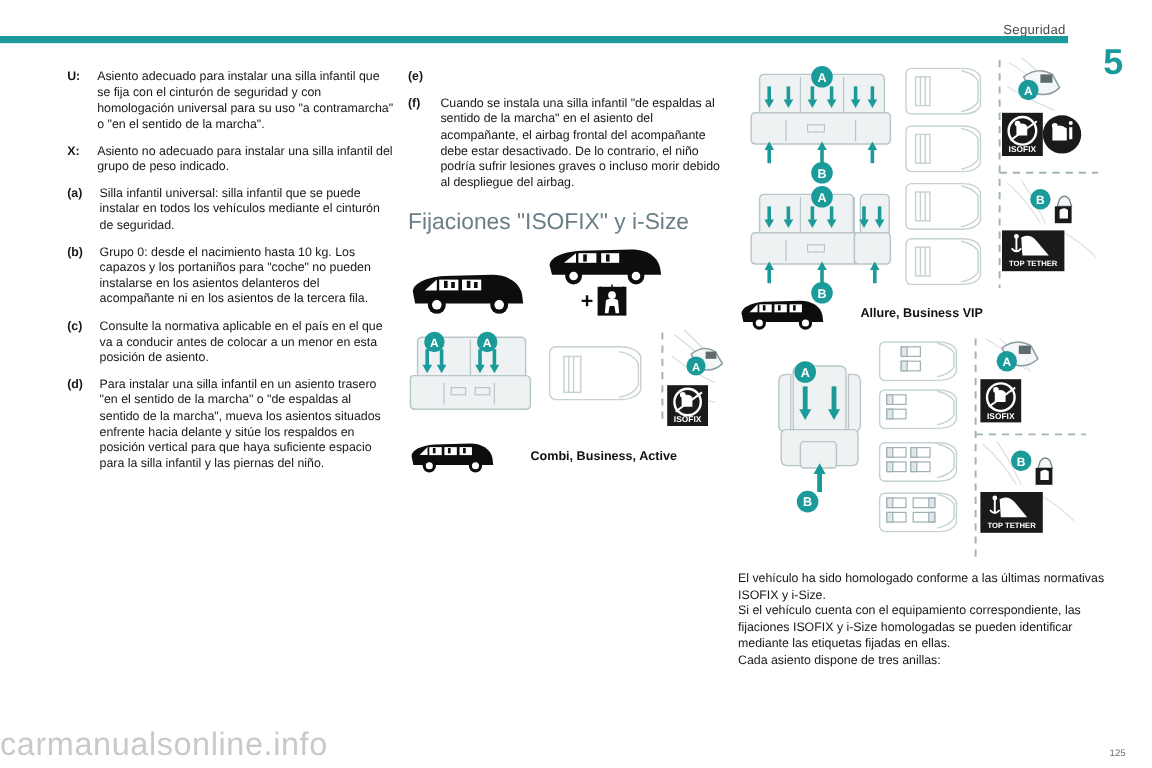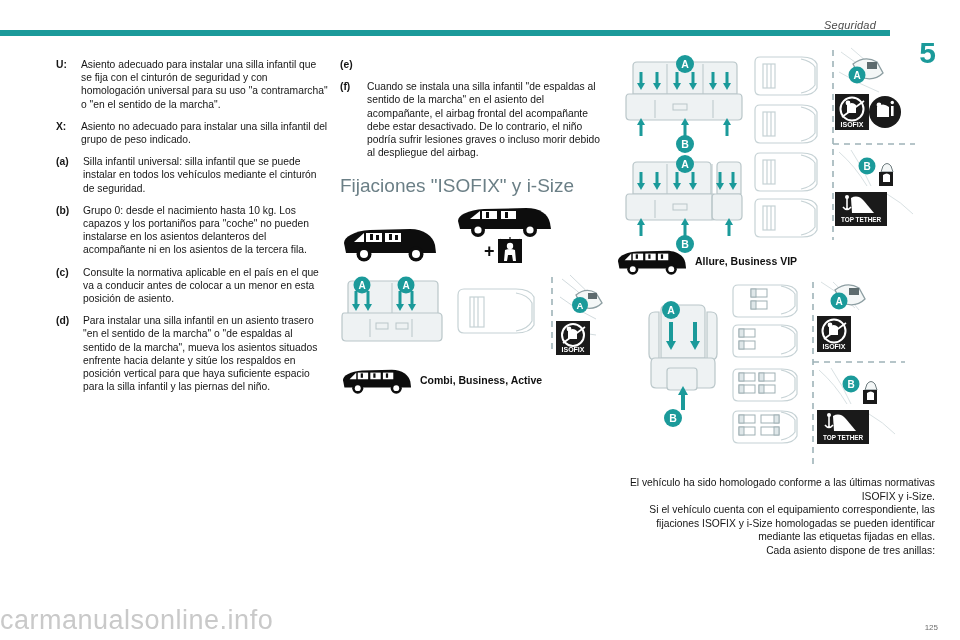"Seguridad" .hdr-label { font-style: italic -> none; right: 84px -> 72px }
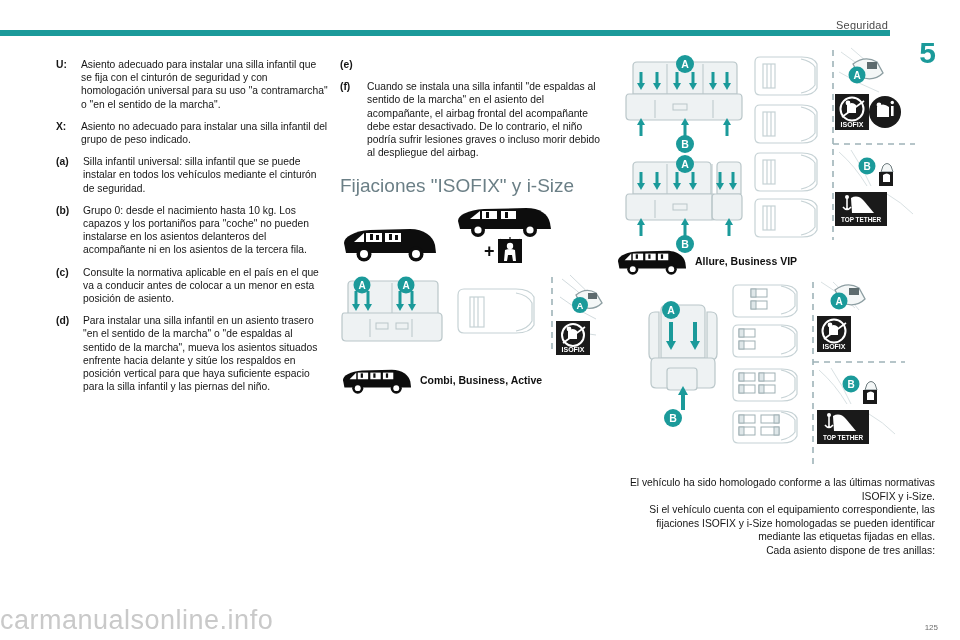"Allure, Business VIP" .cap-row { gap: 6px -> 28px }
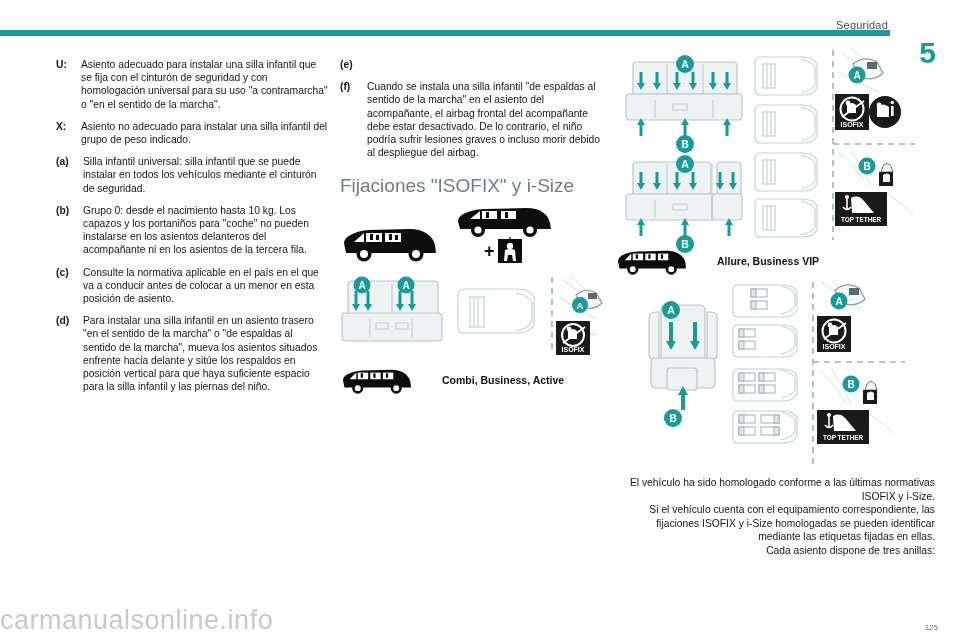"El vehículo ha sido homologado" .body-p { text-align: right -> none }
